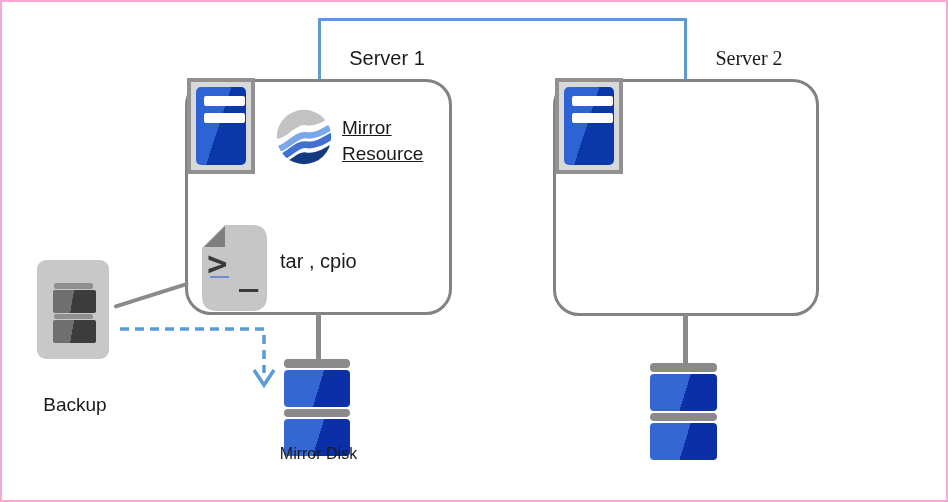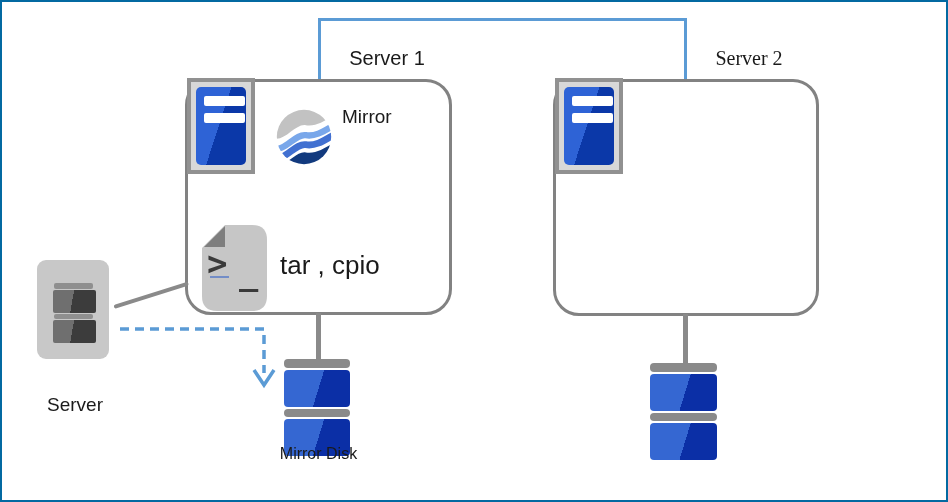"Server 1" .stage { border: 2px solid #0369a1 -> 2px solid #f9a8d4 }
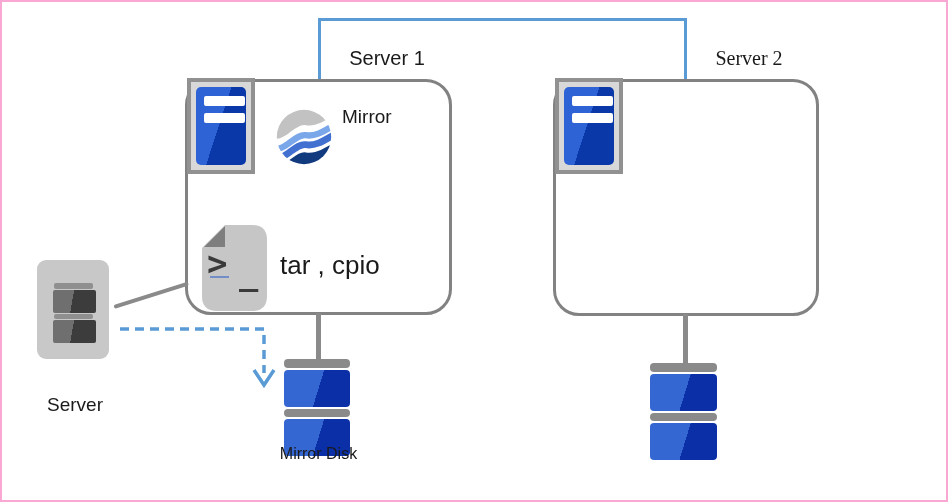"Mirror" .mdr-text { text-decoration: none -> underline; top: 102px -> 113px }
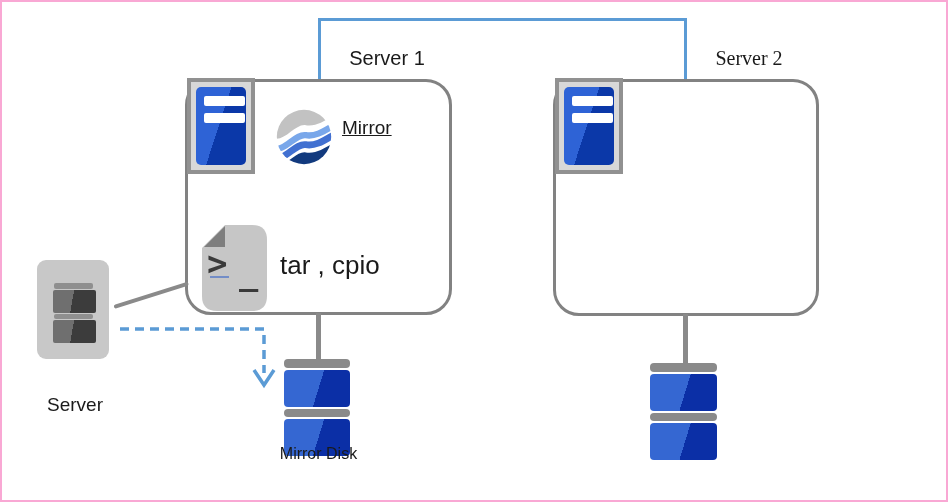"Resource" span { html: none -> <span>Resource</span> }
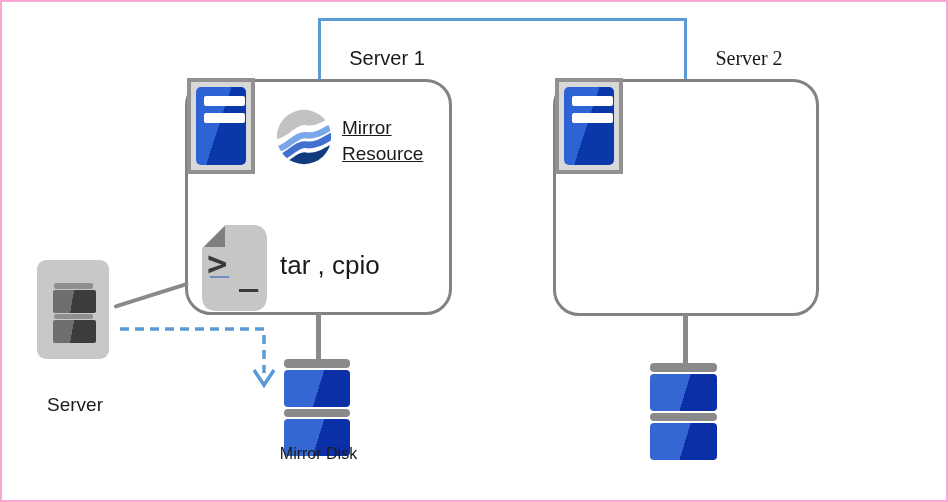"tar , cpio" .tar-label { font-size: 26px -> 20px }
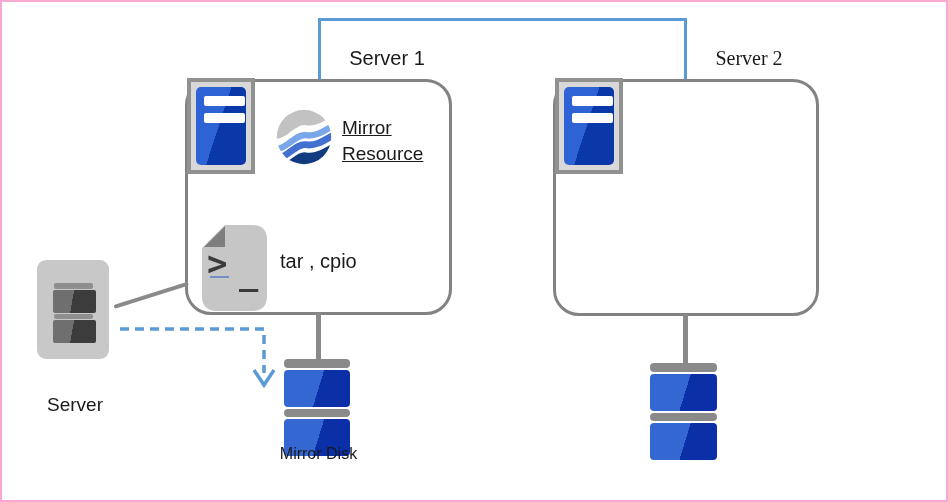"Server" span { text: Server -> Backup }
